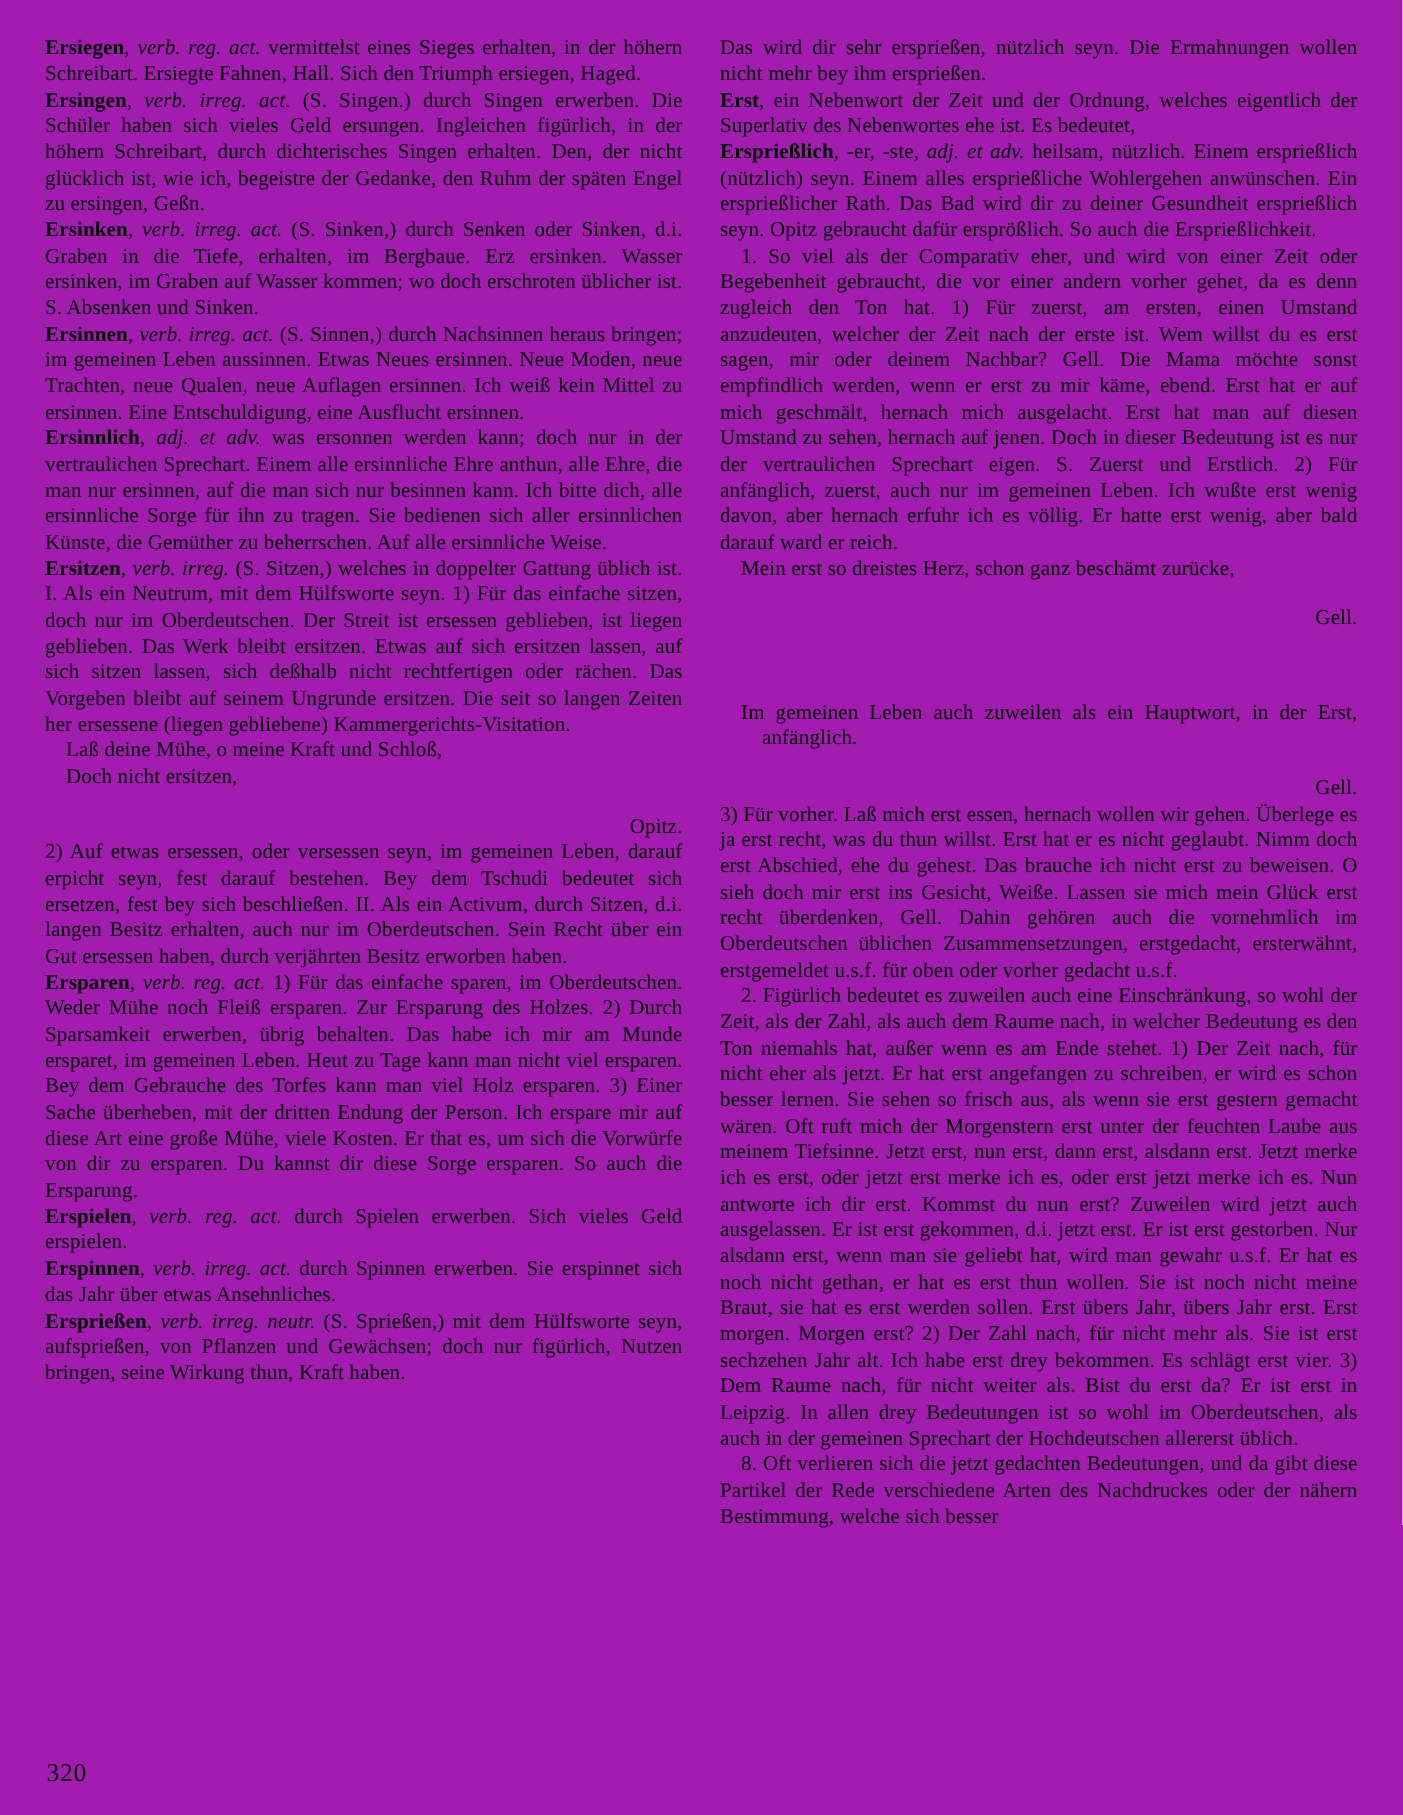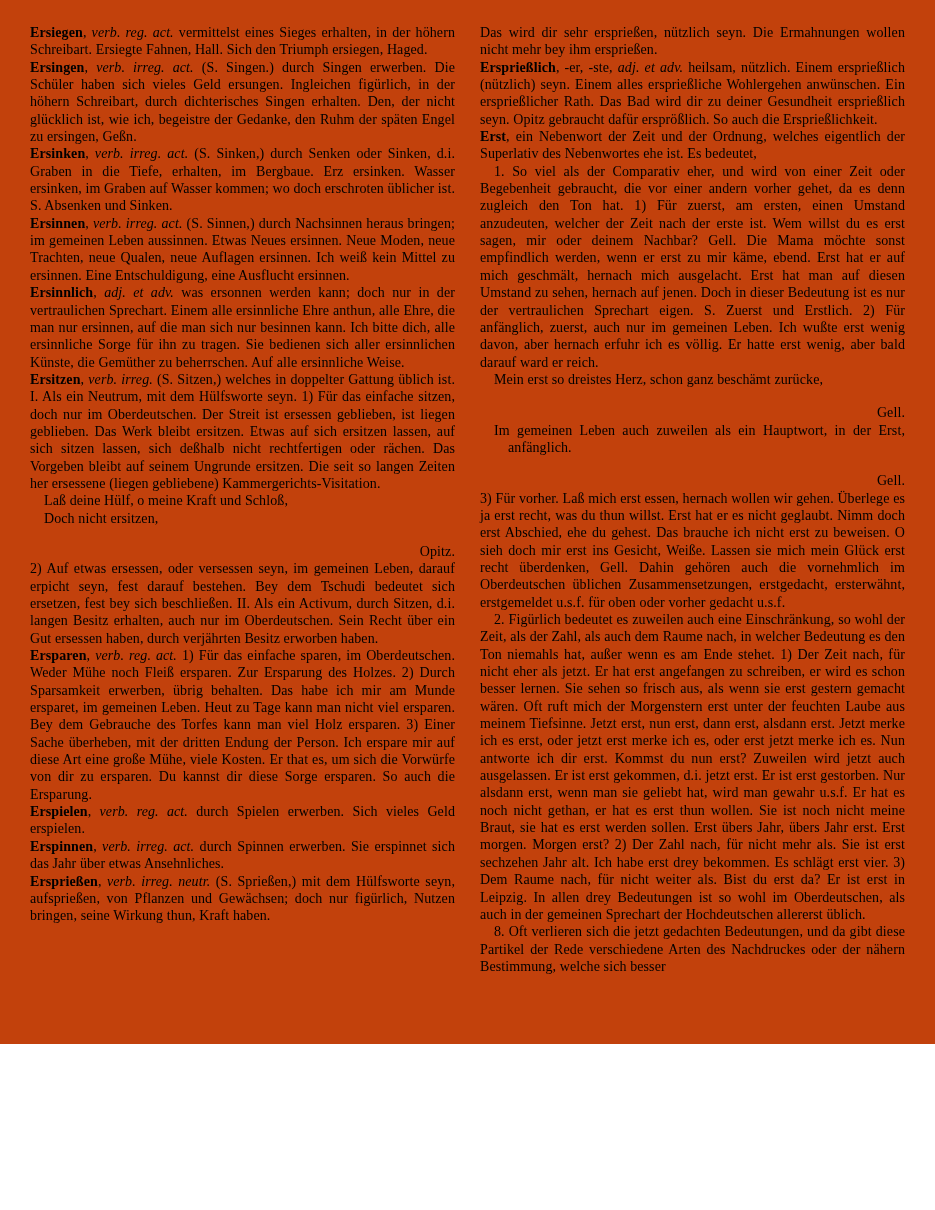"Ersiegen, verb. reg. act. vermittelst" .page { background: #c2410c -> #a21caf; height: 1044px -> 1210px }
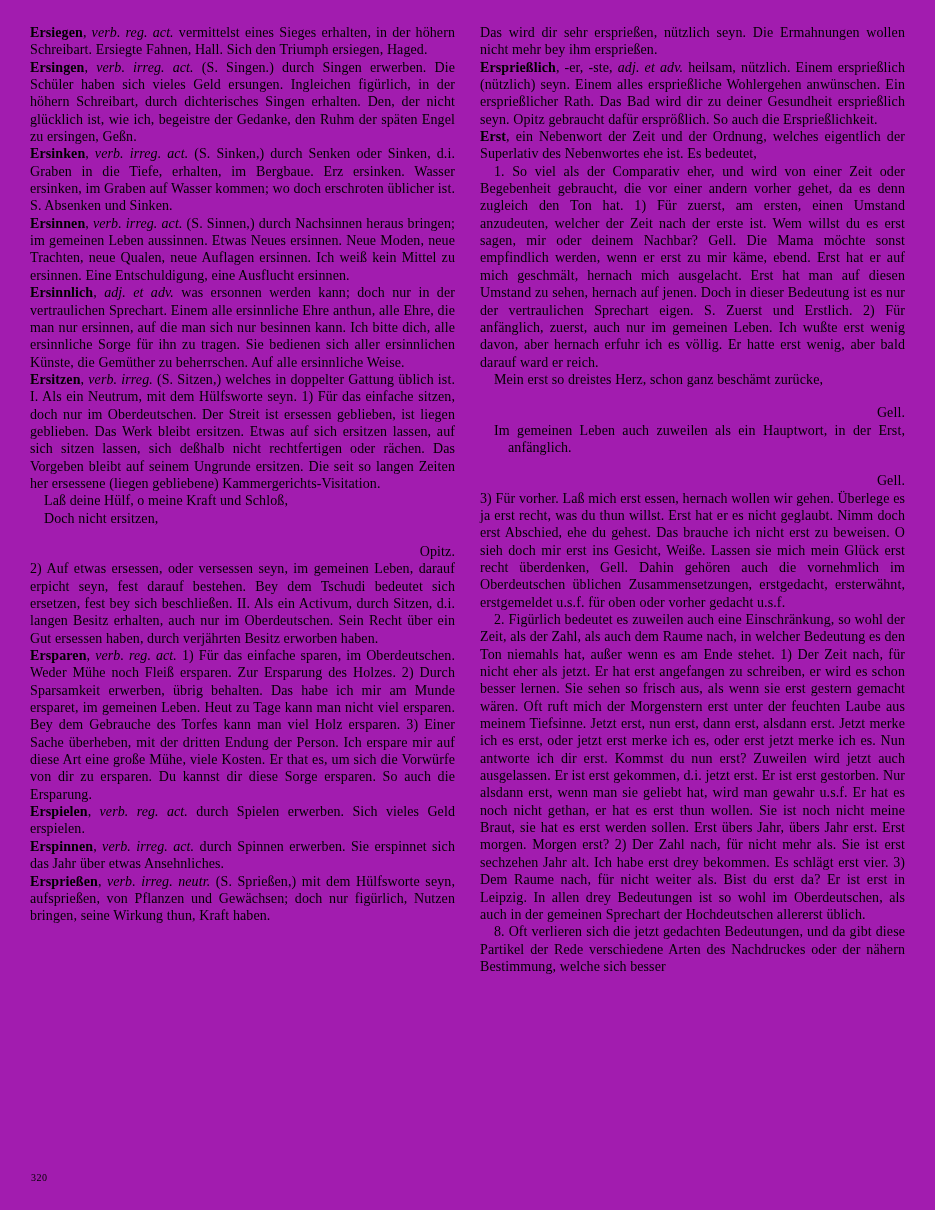"Ersprießlich, -er, -ste, adj. et" p.entry { order: before "Erst, ein Nebenwort der Zeit" -> after "Erst, ein Nebenwort der Zeit" }
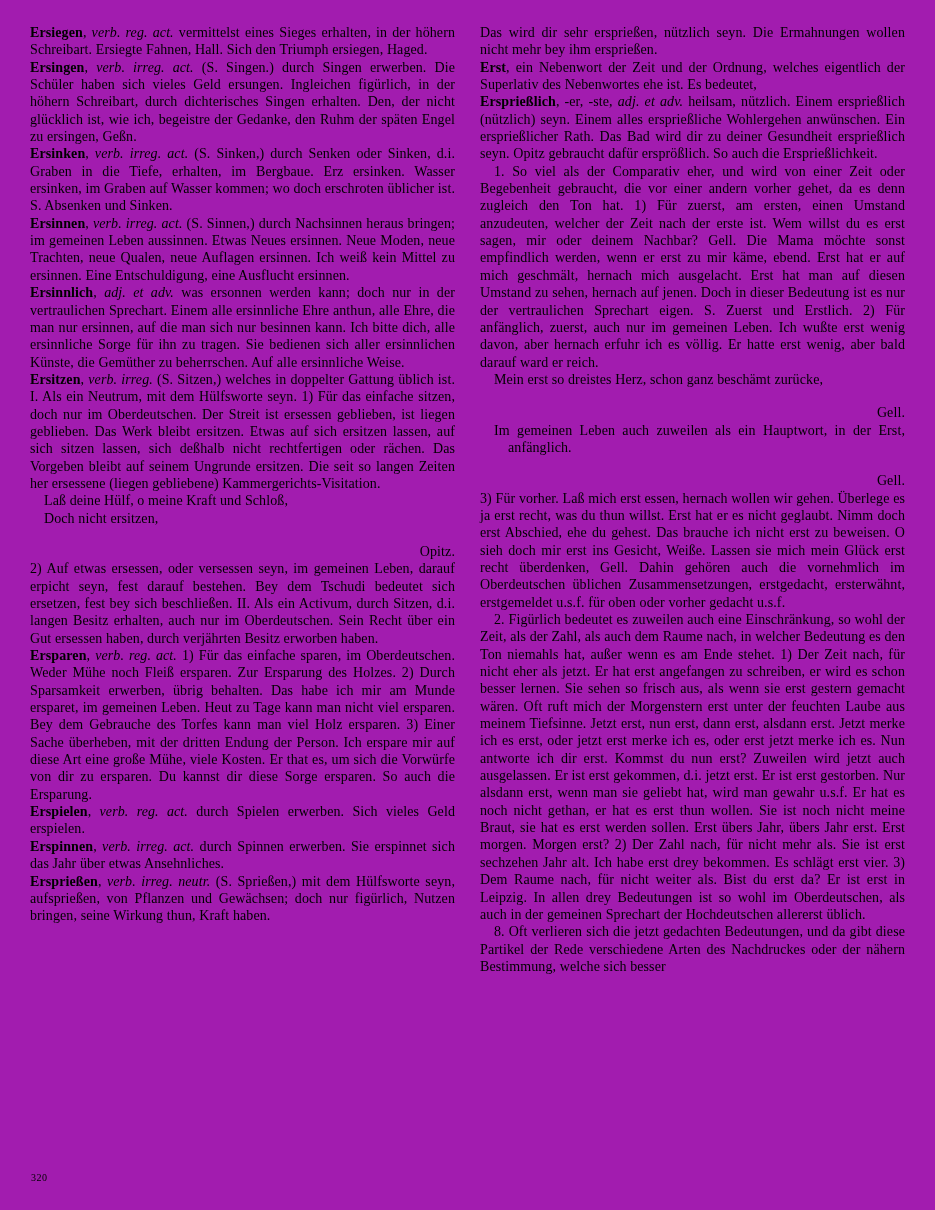"Im gemeinen Leben auch zuweilen" .col p.hang { margin-top: none -> 45px }
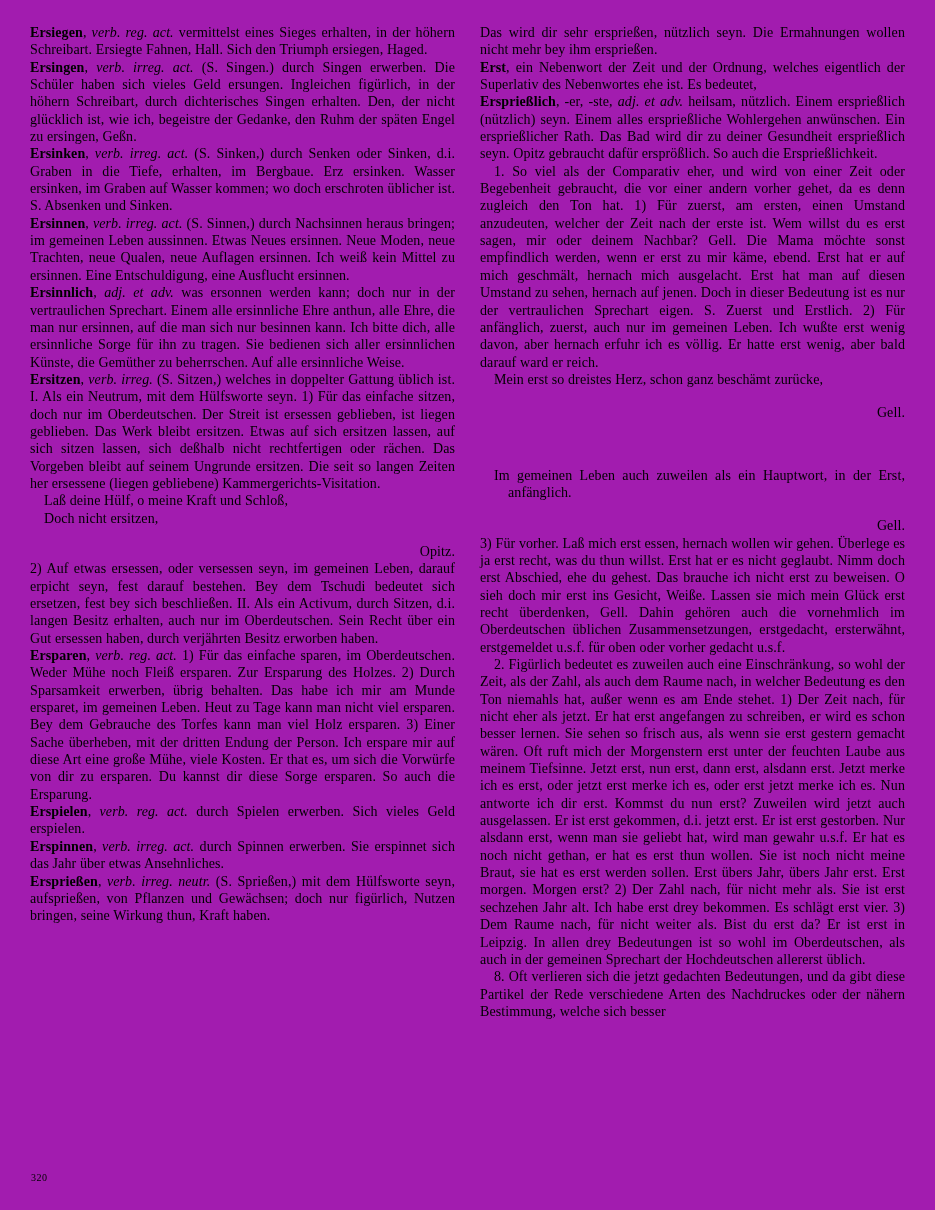"Laß deine Hülf, o meine" span { text: Hülf -> Mühe }
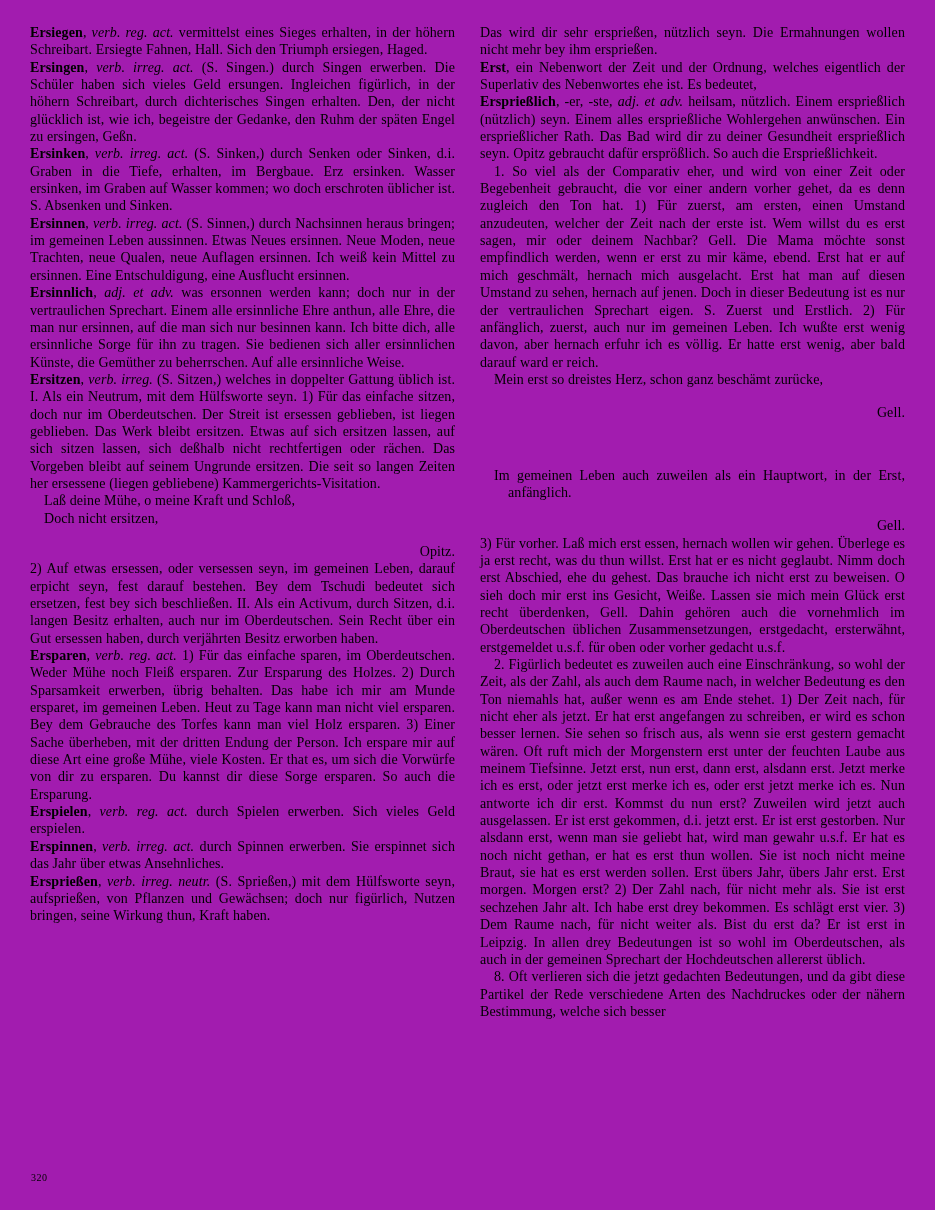"320" .pagenum { font-size: 10px -> 17px }
